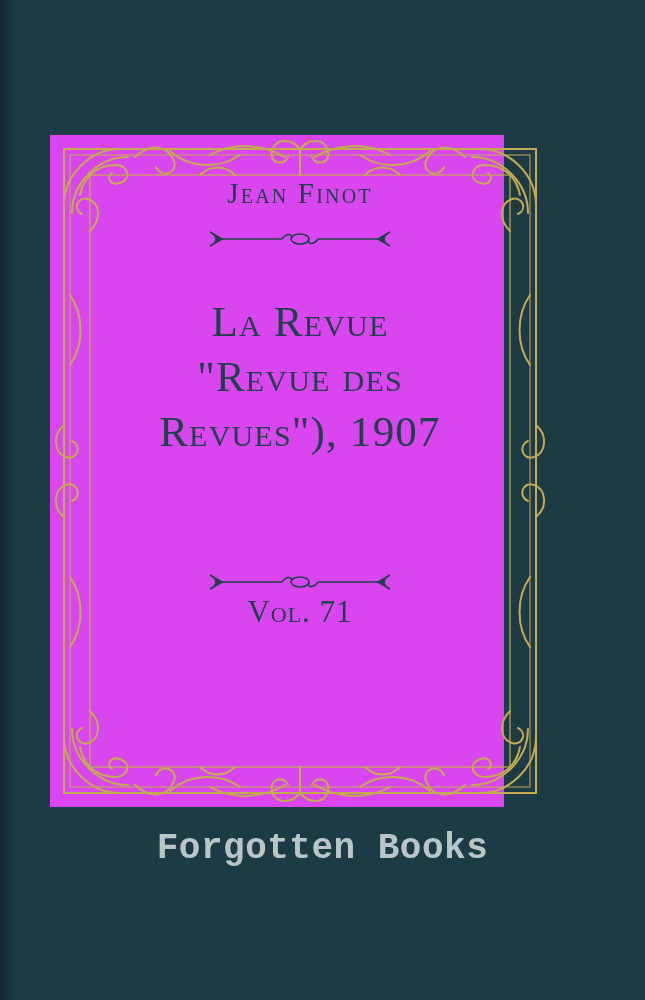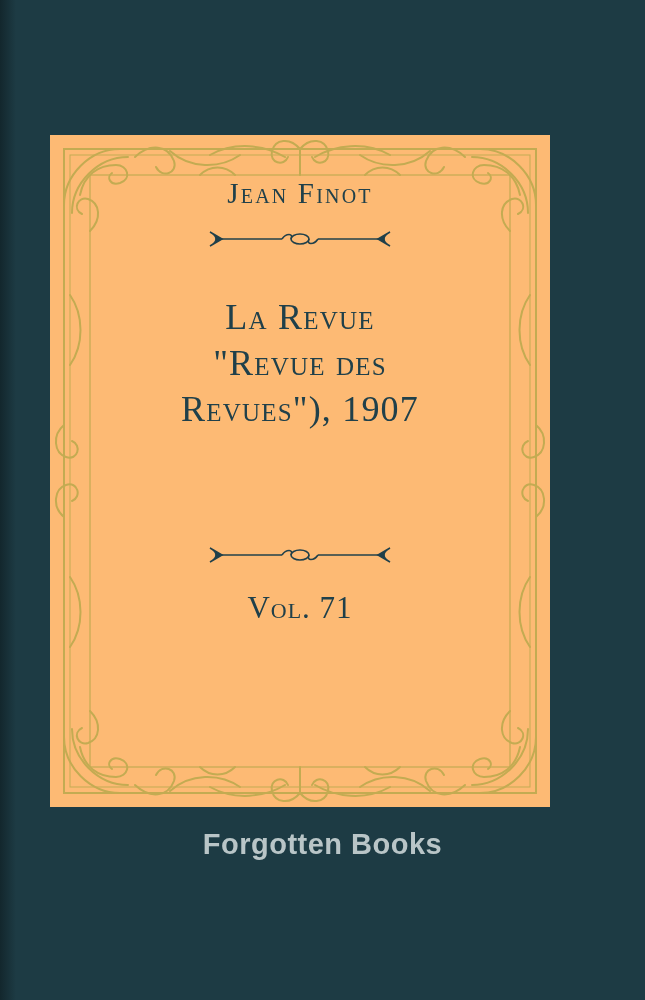"Jean Finot" .panel { background: #fdba74 -> #d946ef; width: 500px -> 454px }
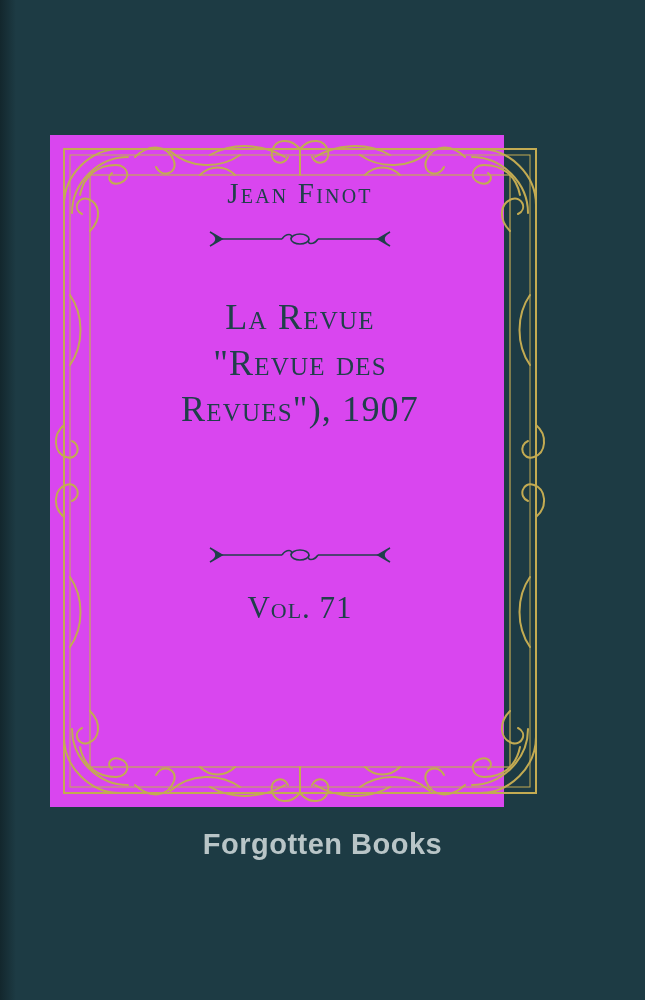"La Revue" .title { font-size: 36px -> 43px }
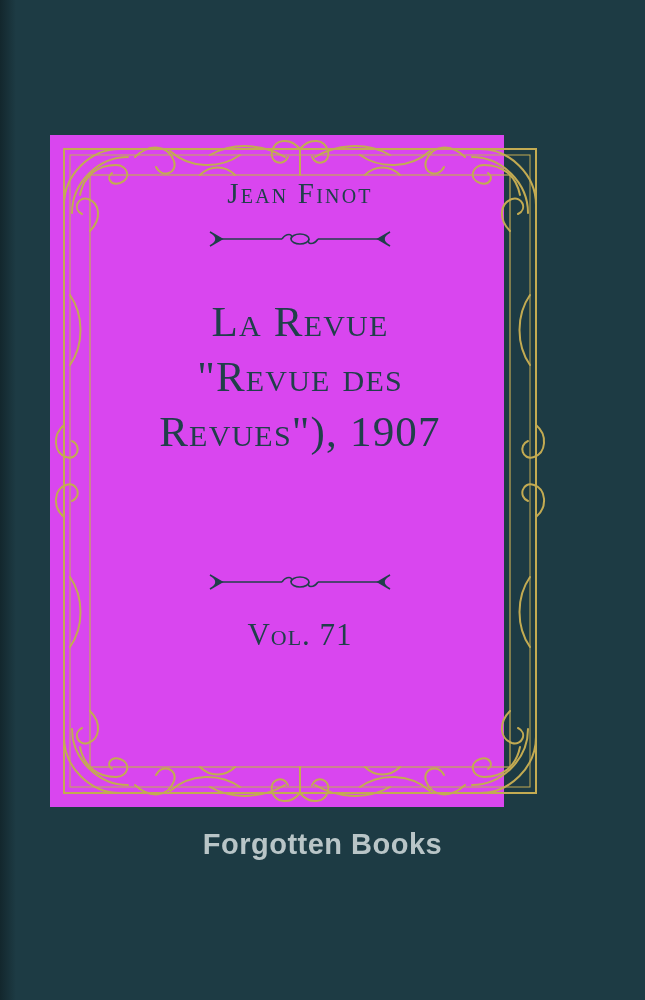"Vol. 71" .volume { margin-top: 24px -> 1px }
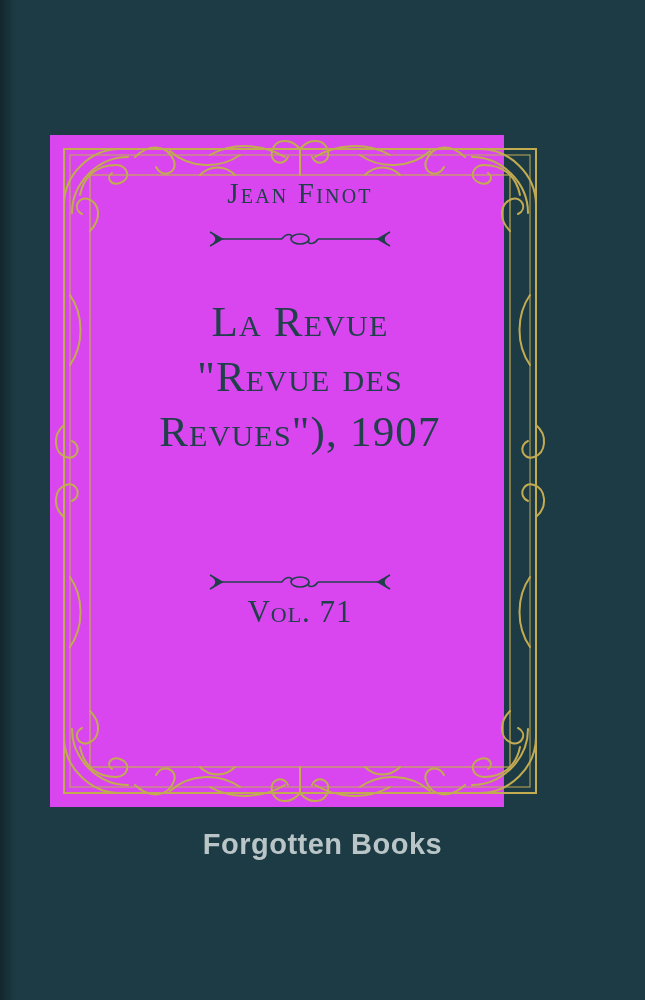"Forgotten Books" .imprint { font-family: Liberation Sans, sans-serif -> Liberation Mono, monospace; font-size: 29px -> 36px }
